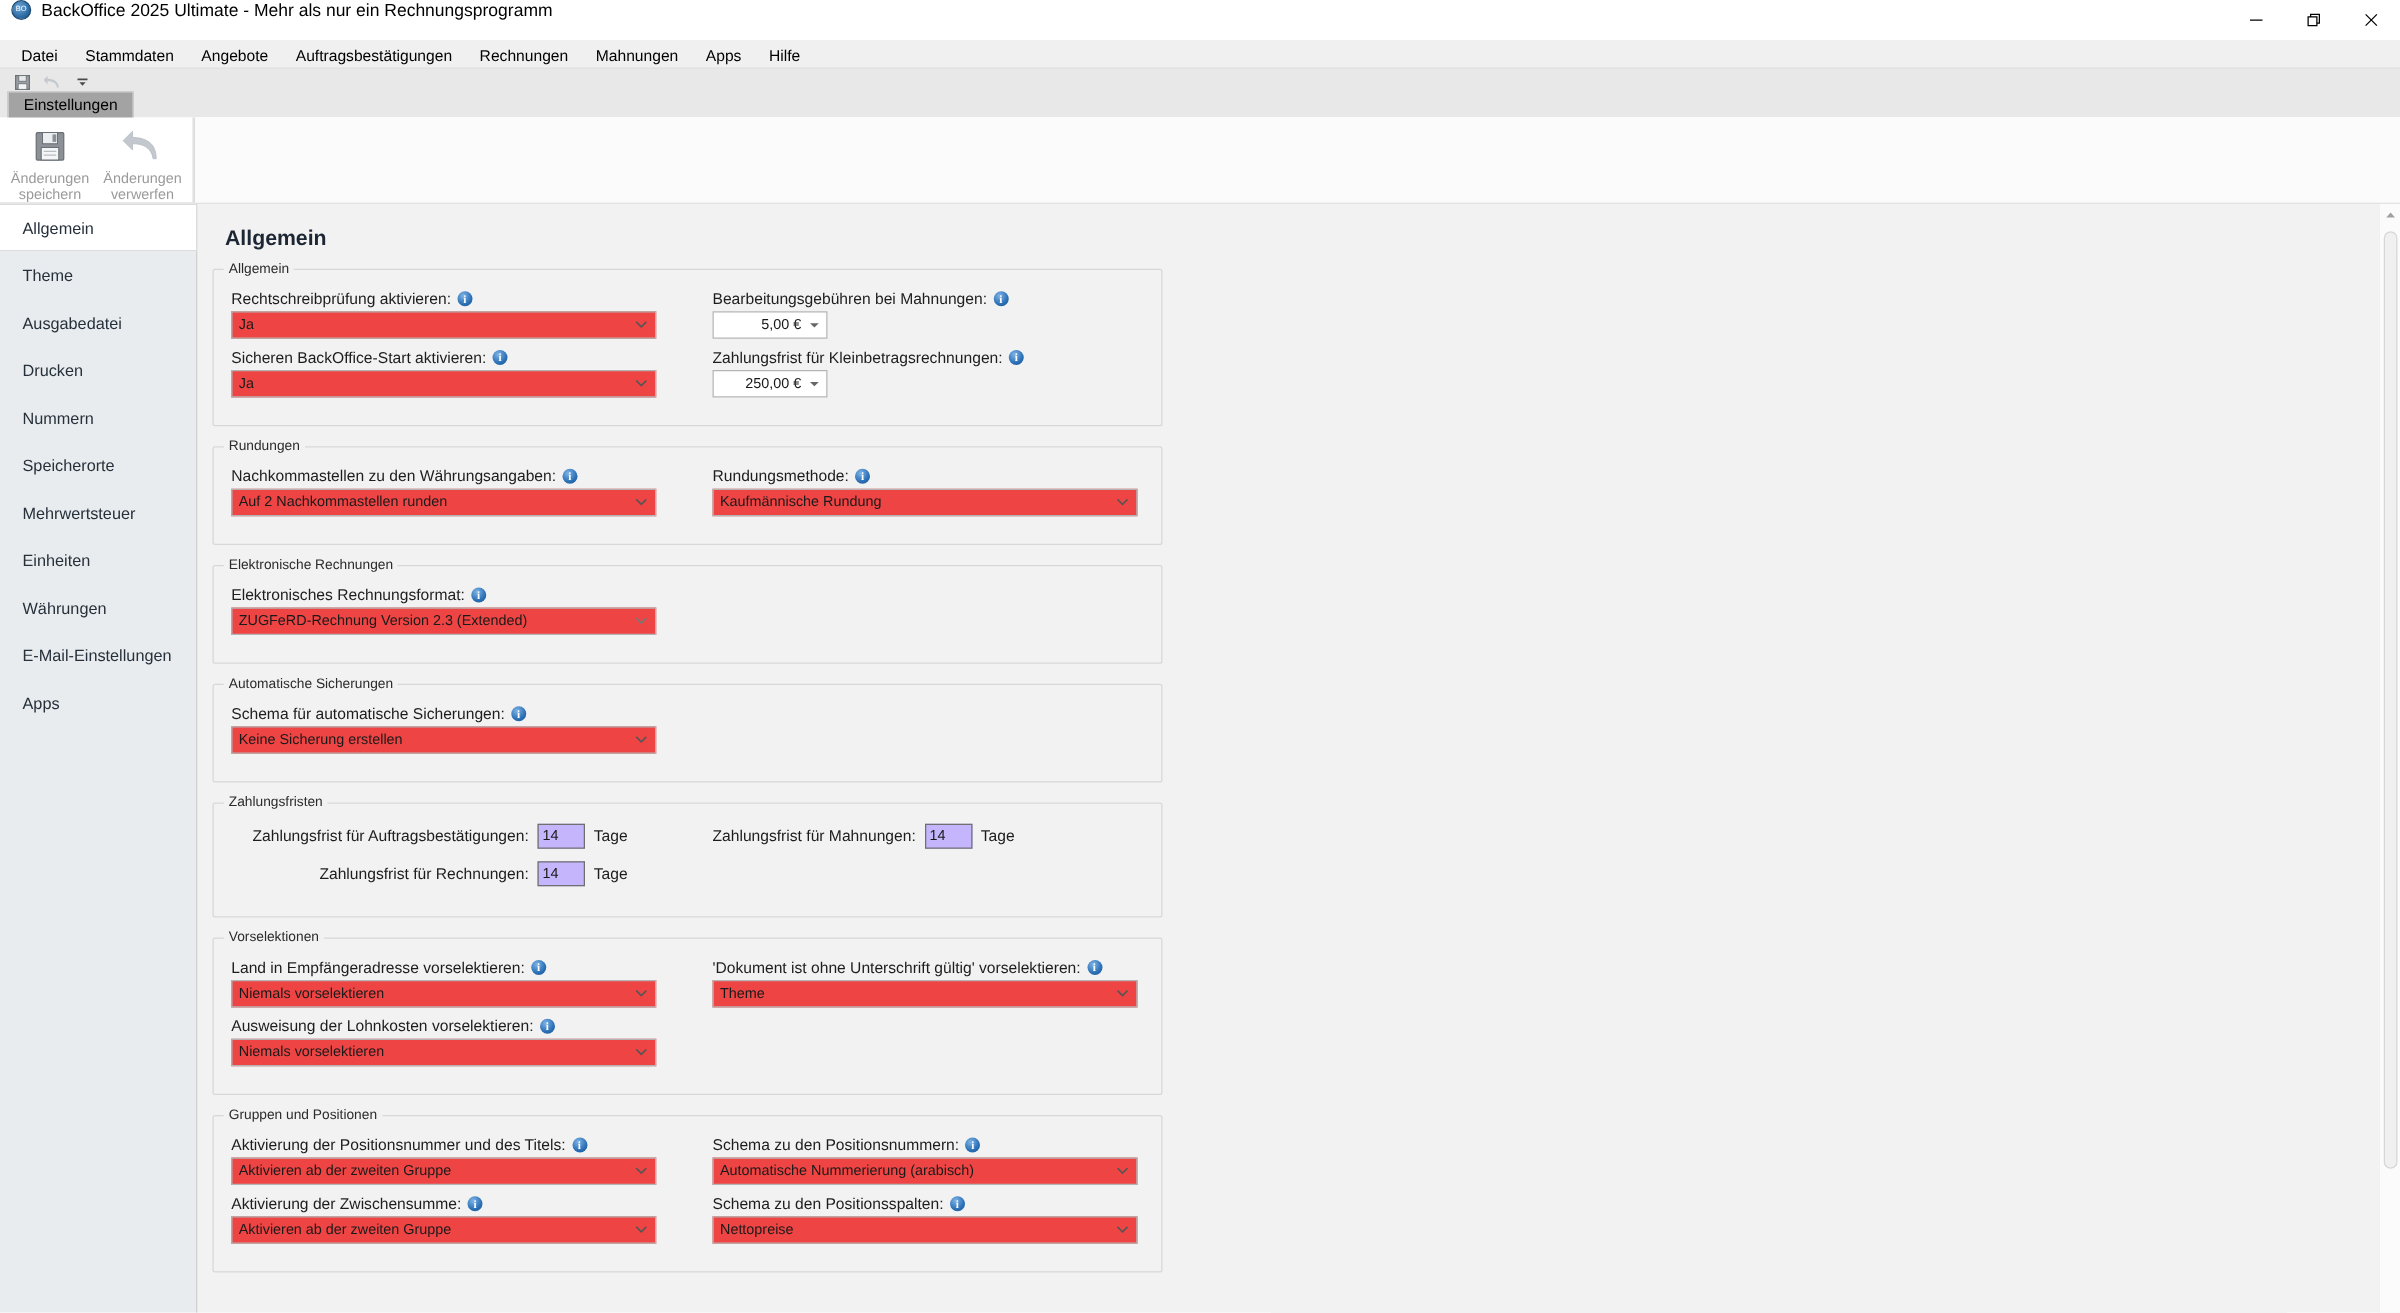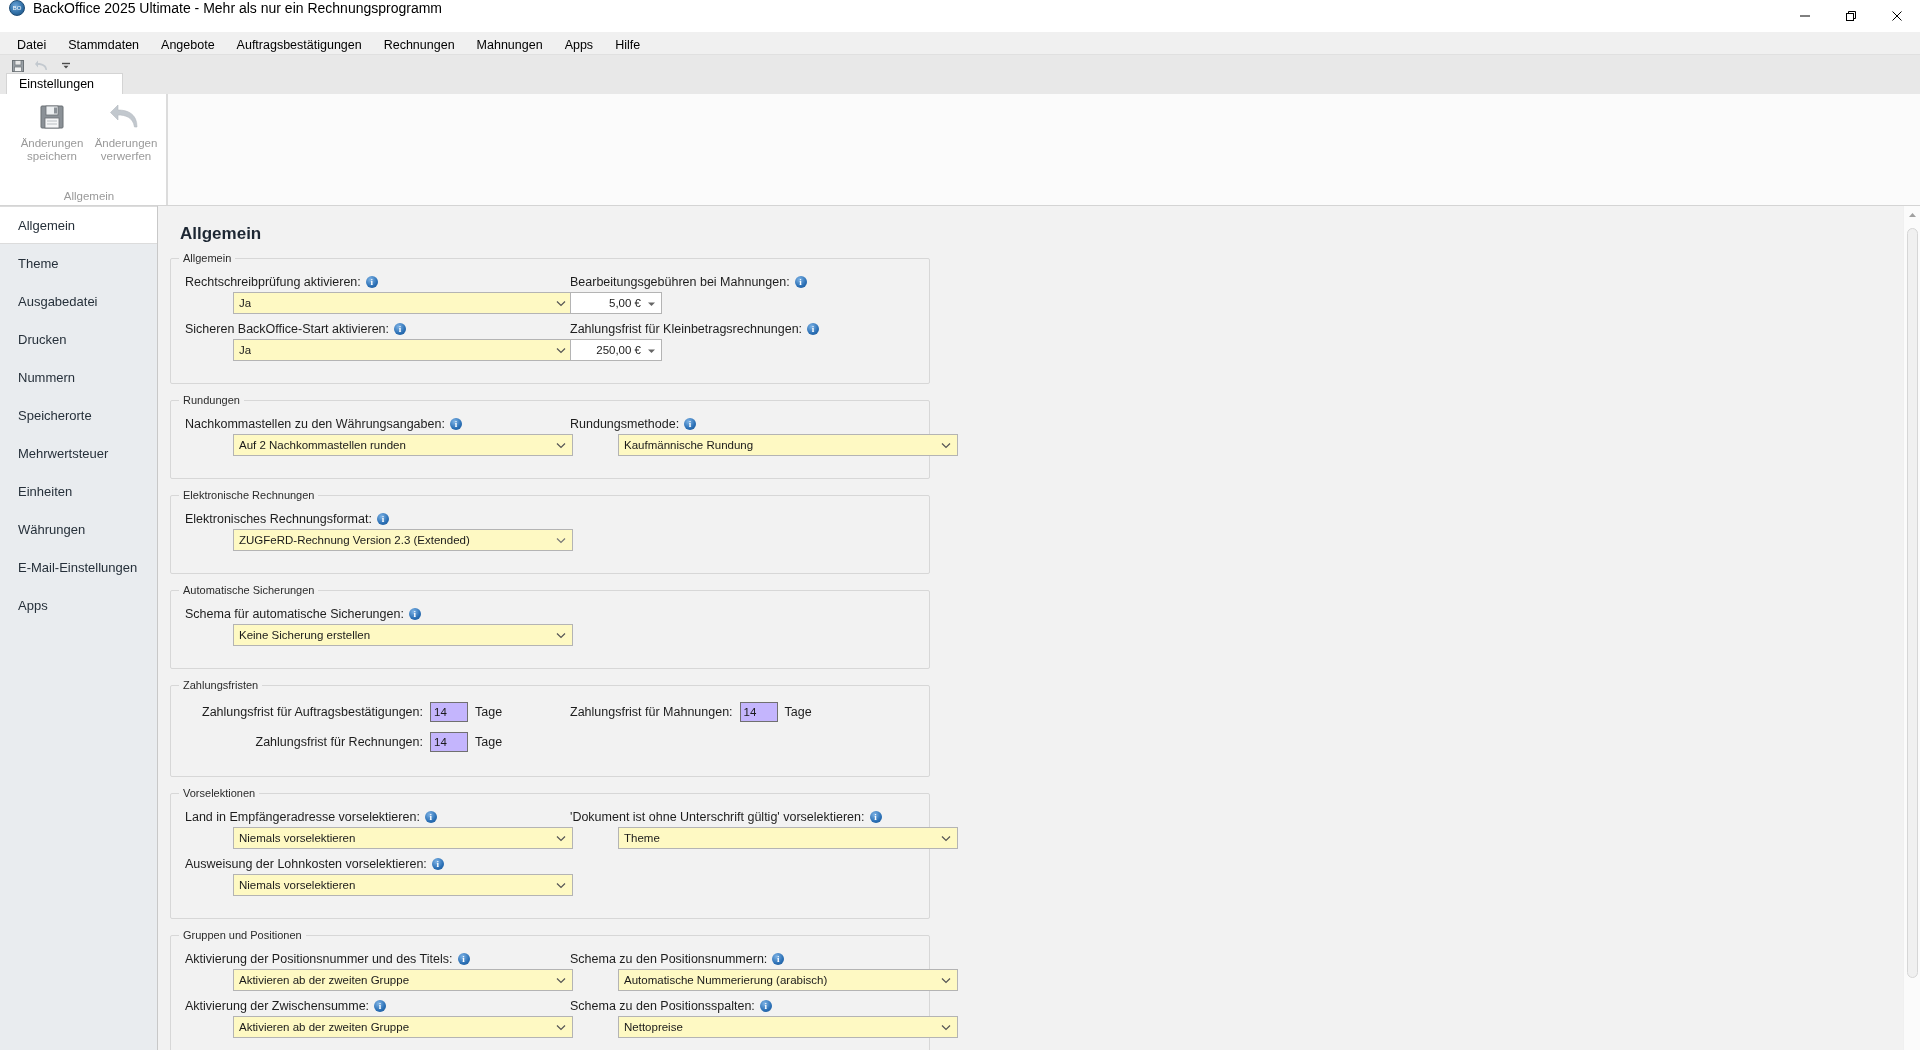"Einstellungen" .ribbon-tab { background: #ffffff -> #a3a3a3; padding: 3px 28px 4px 12px -> 3px 12px 4px 12px }
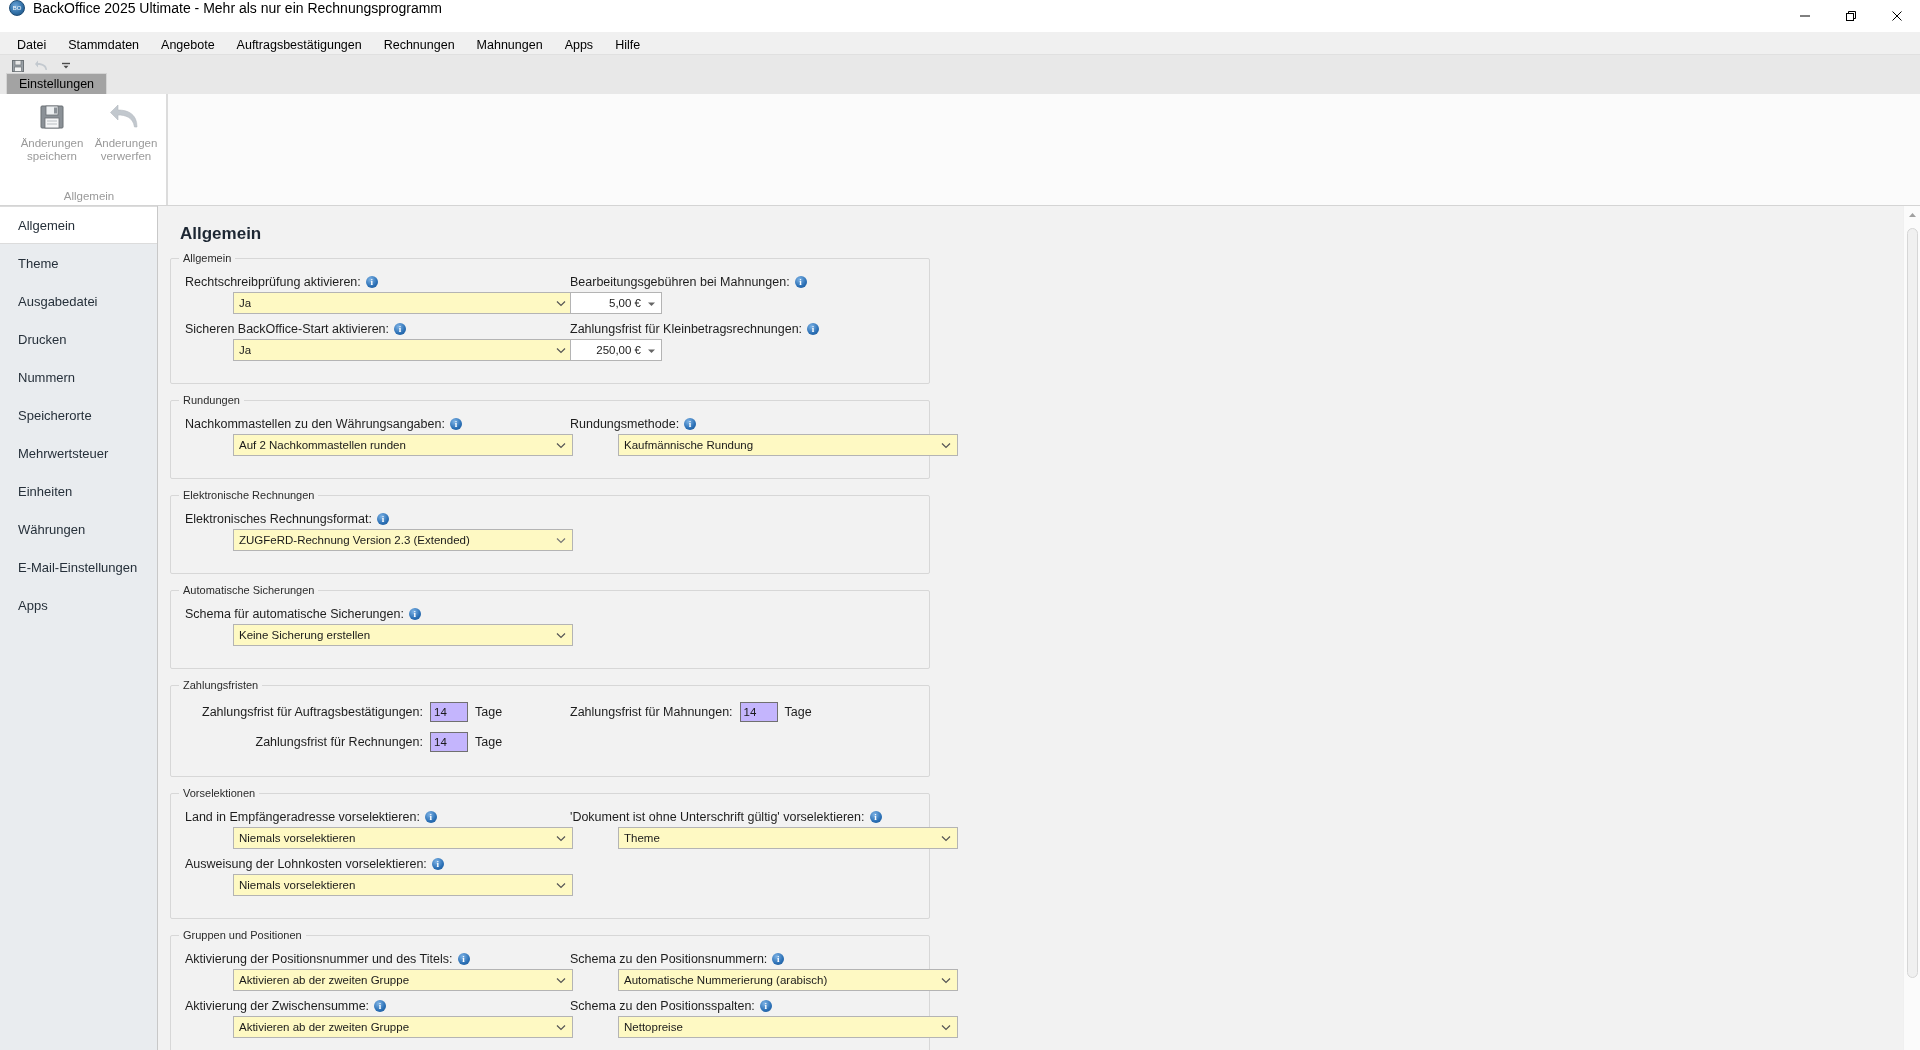"Änderungen" .ribbon-body { height: 112px -> 69px; padding-left: 12px -> none }
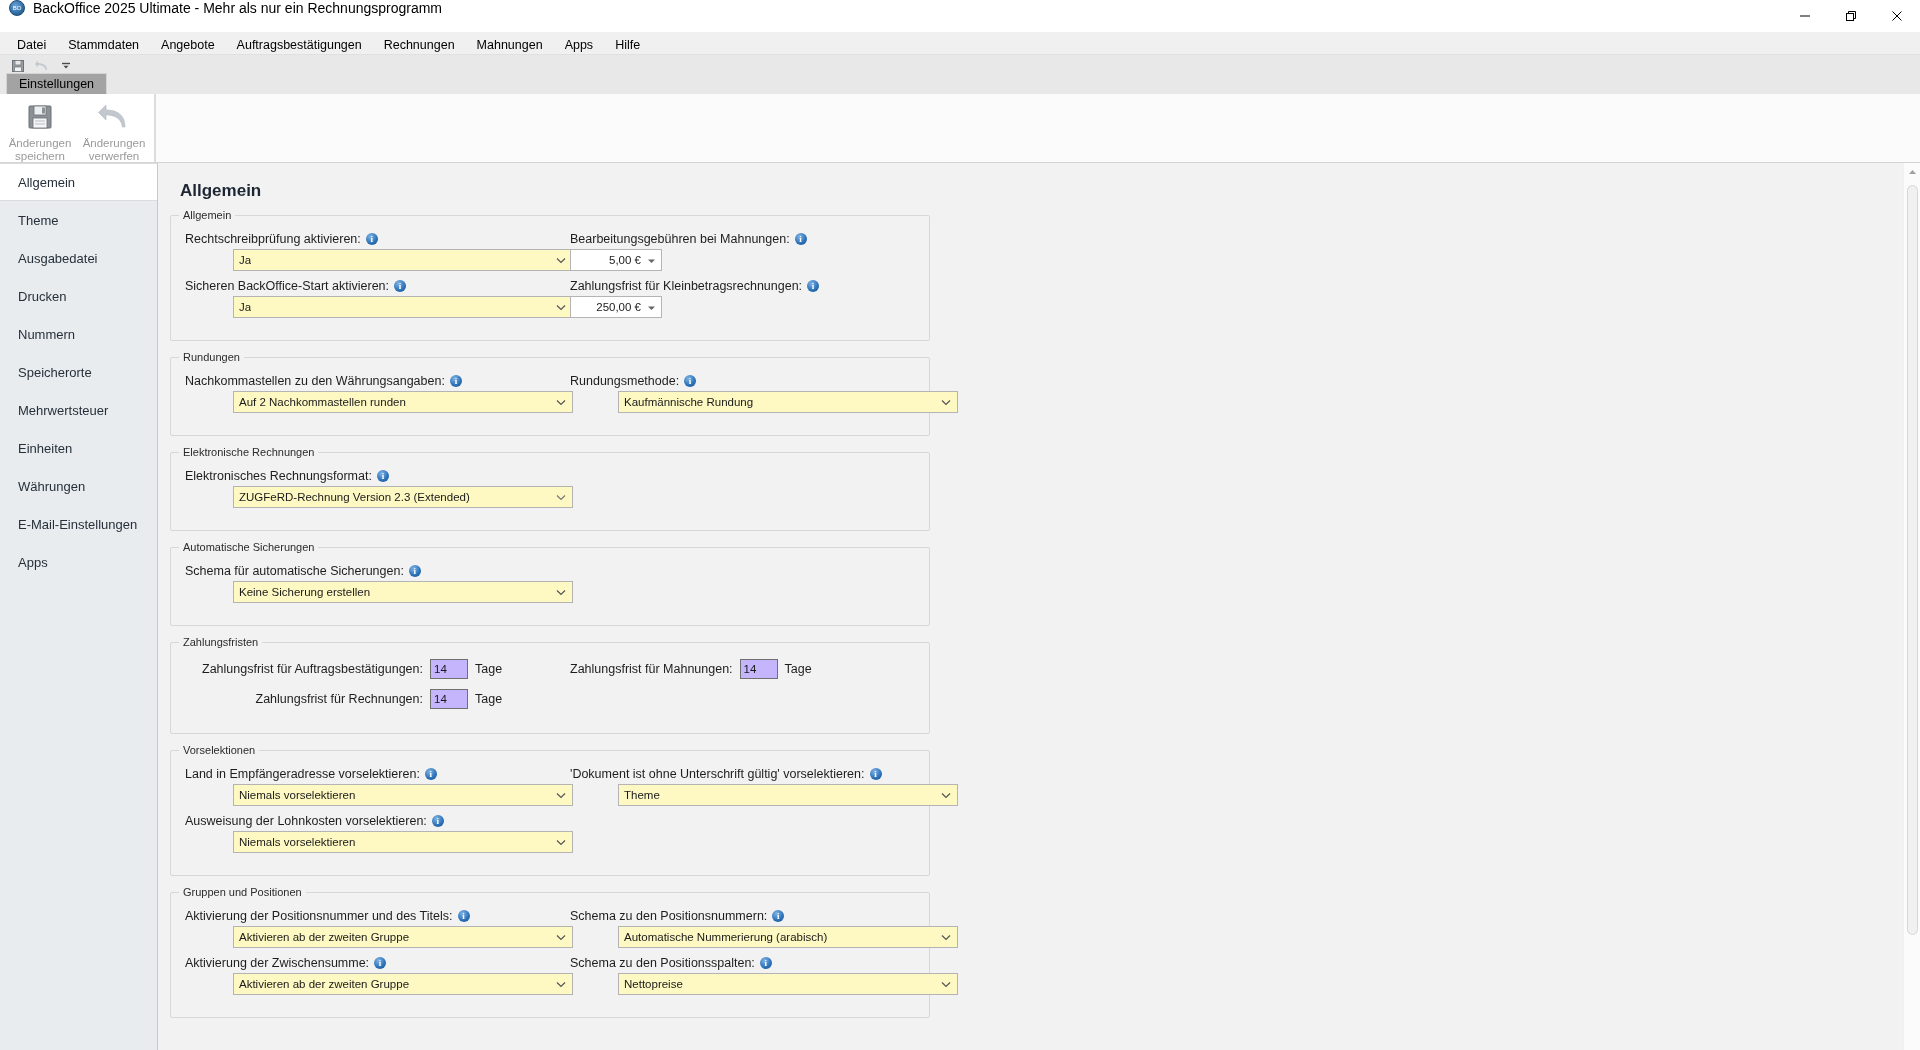"Ja" select.combo, .combo { background: #fef9c3 -> #ef4444; margin-left: 48px -> none }
